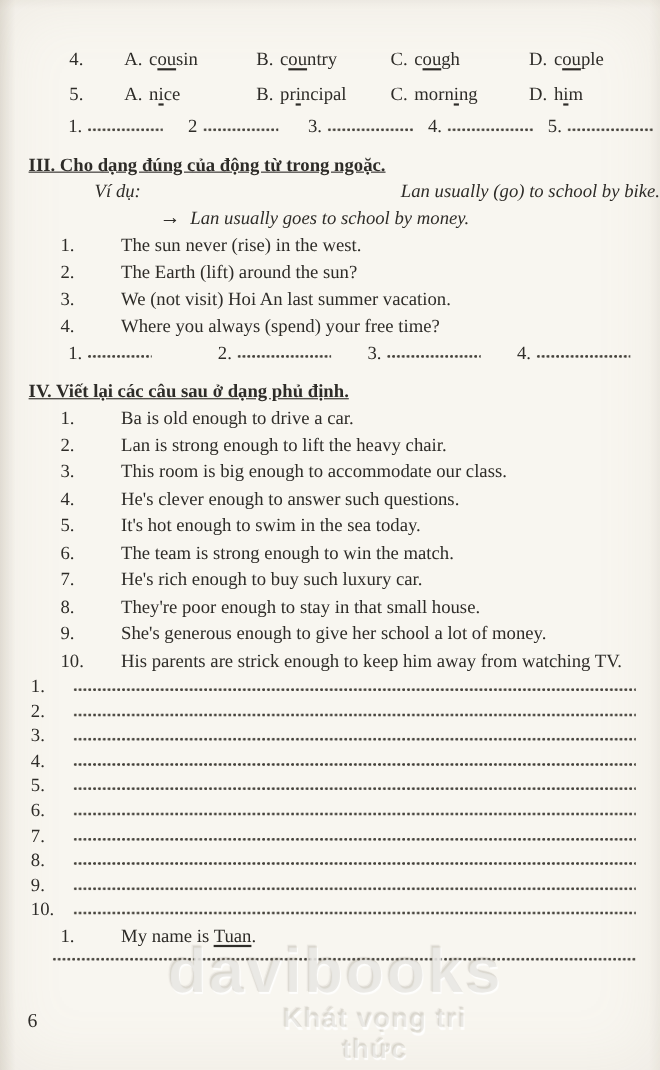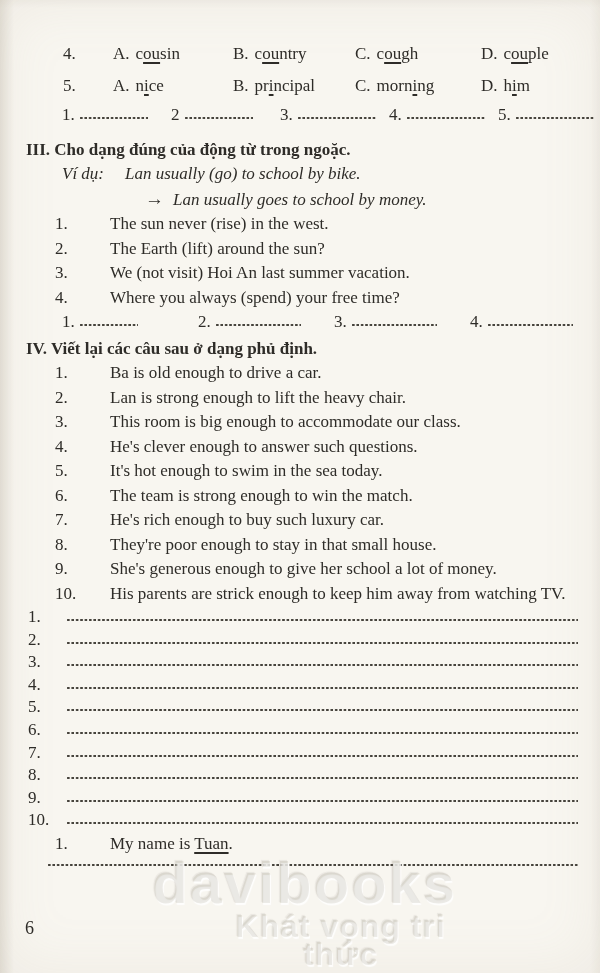"III. Cho dạng đúng của" .heading { text-decoration: none -> underline }
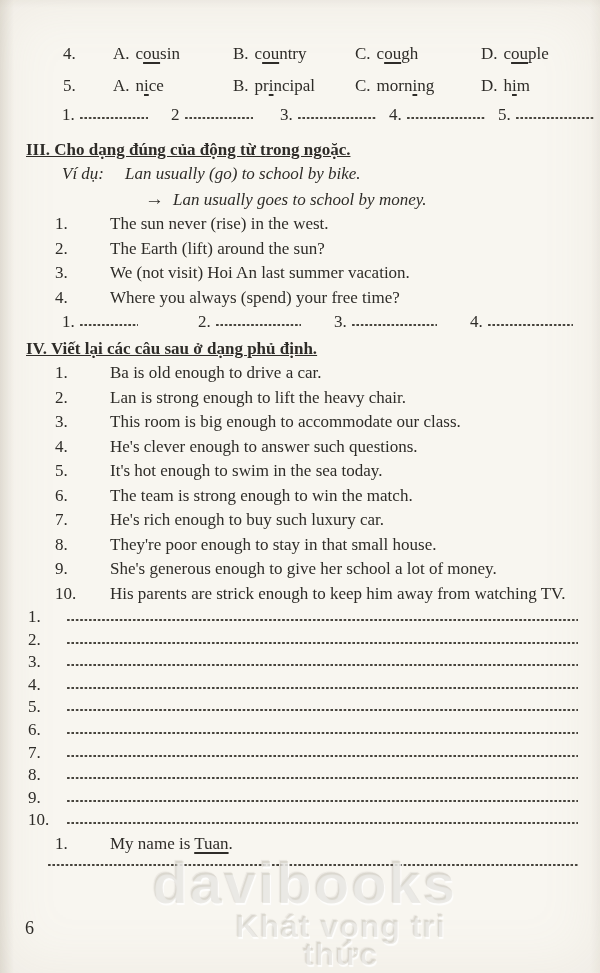"Ví dụ:" .ex1 { justify-content: none -> space-between; margin-left: 62px -> 86px }
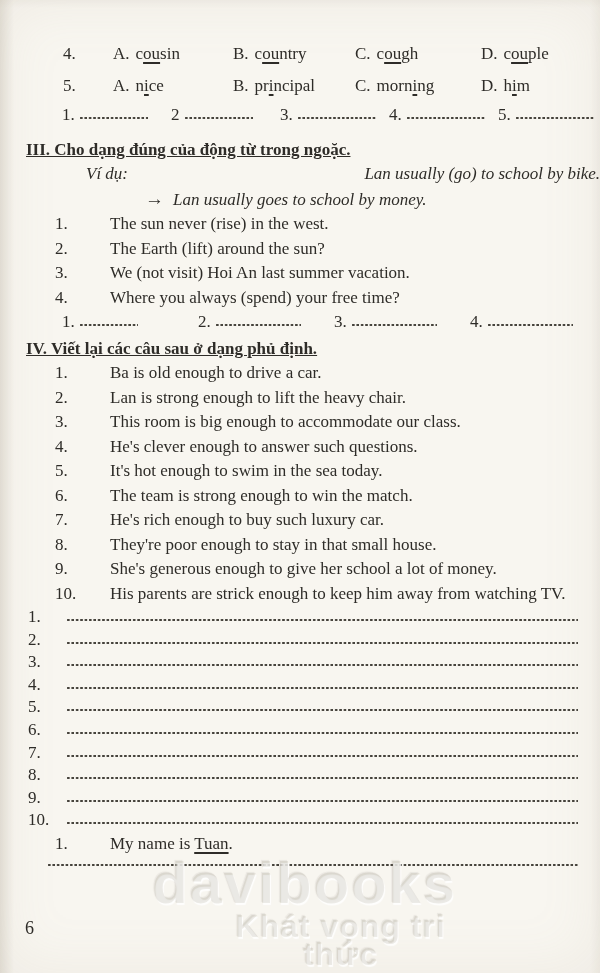"IV. Viết lại các câu" .heading-tight { margin-top: 2px -> 10px }
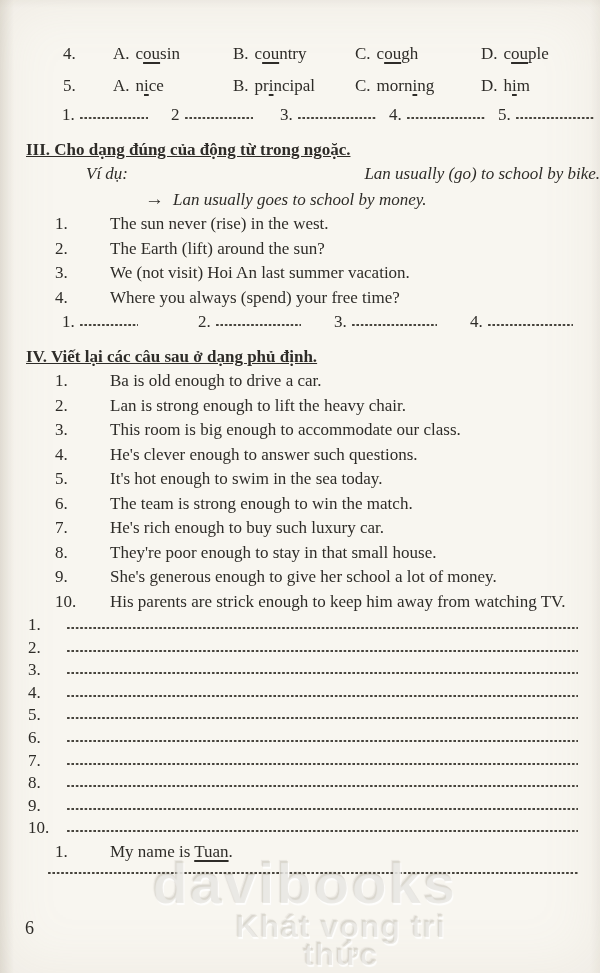"Khát vọng tri thức" .wm2 { font-size: 32px -> 25px }
